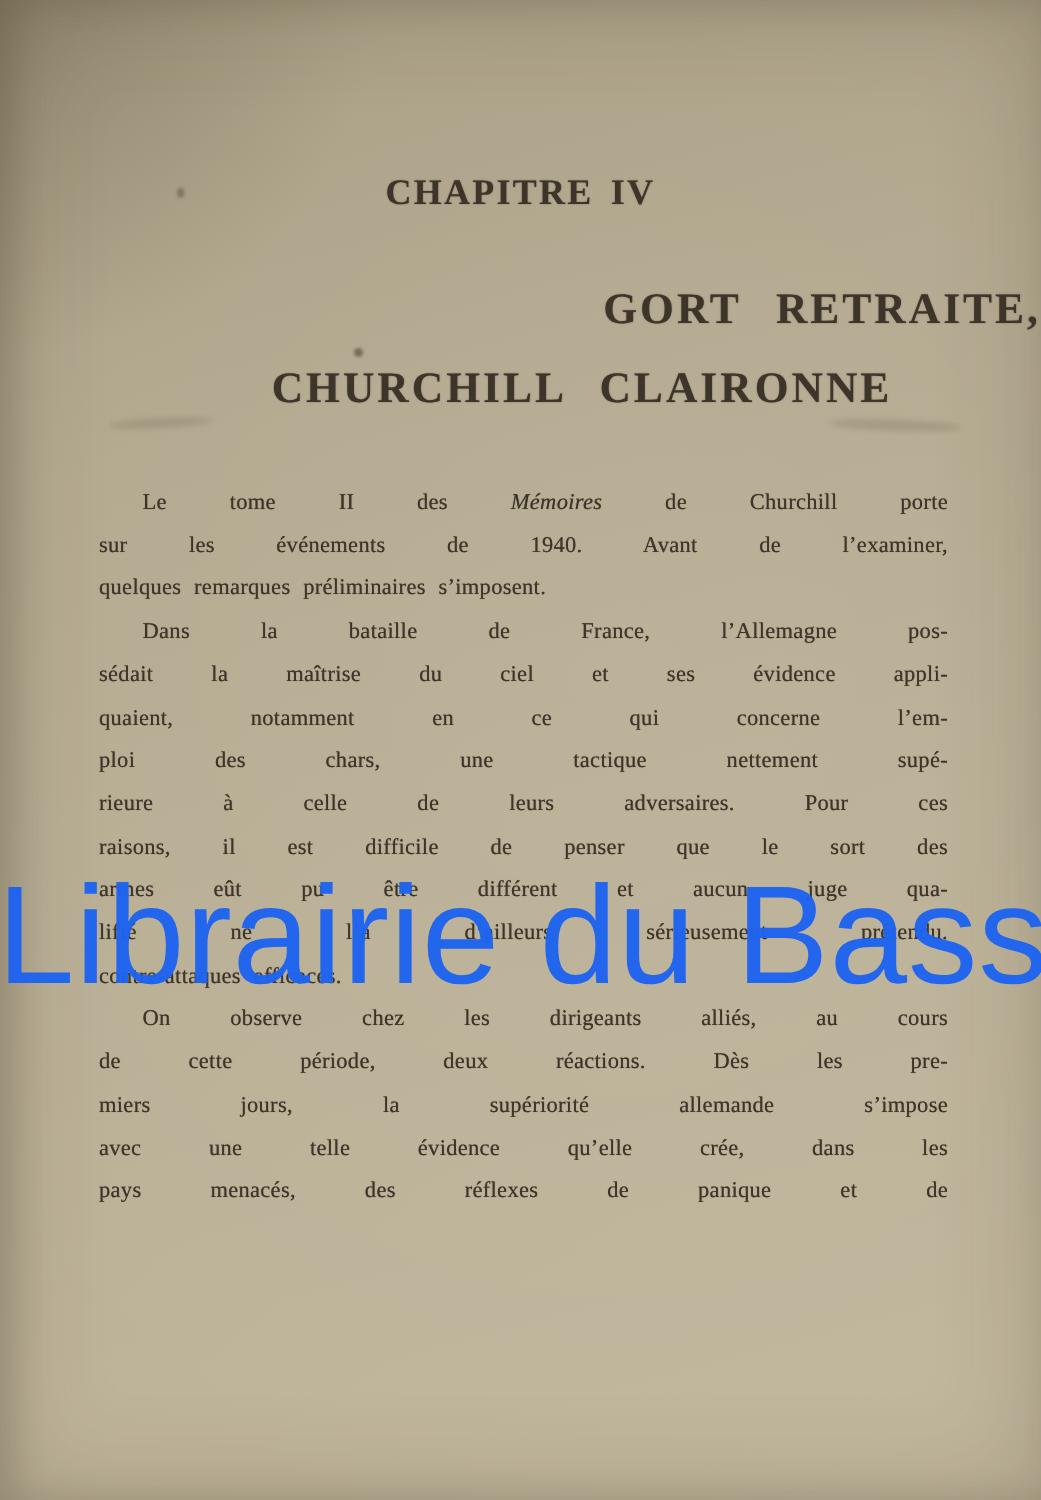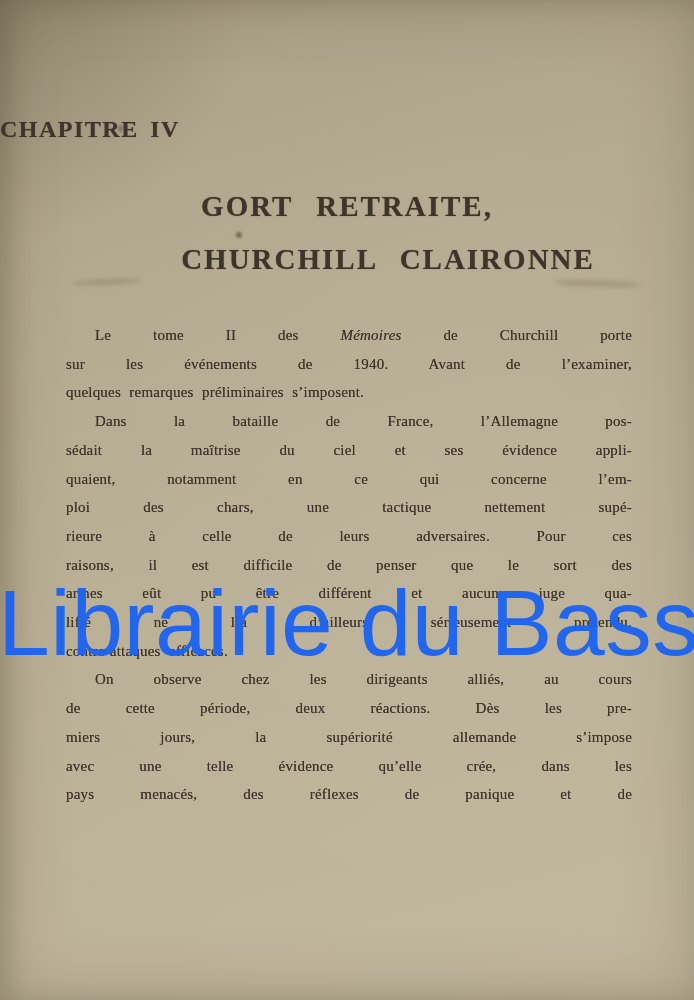"CHAPITRE IV" .chapter { text-align: none -> center }
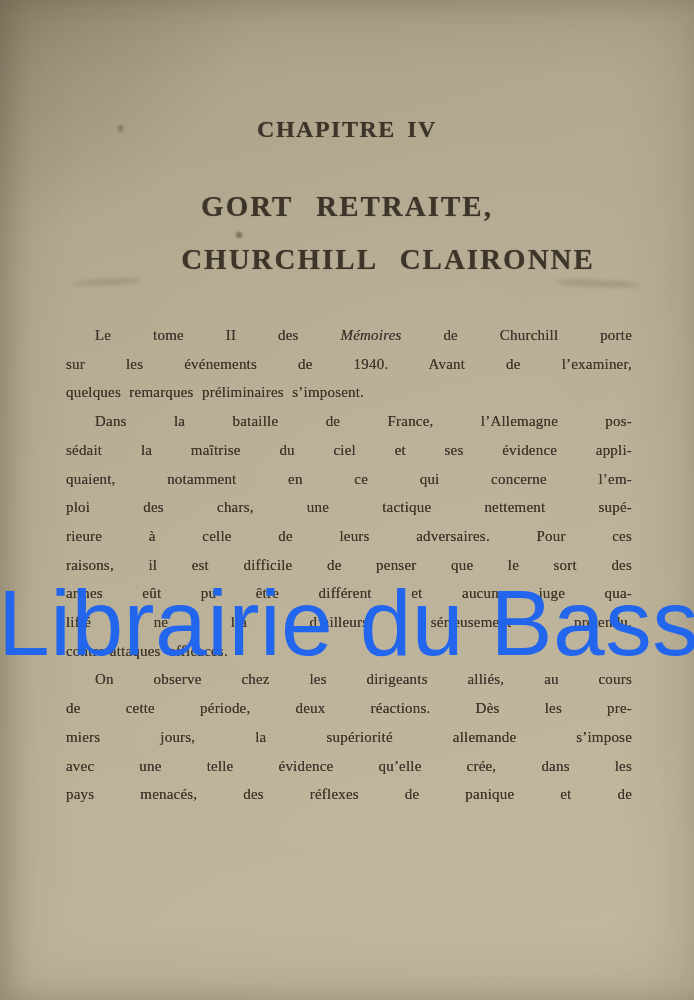"GORT RETRAITE," .title.t1 { text-align: none -> right }
